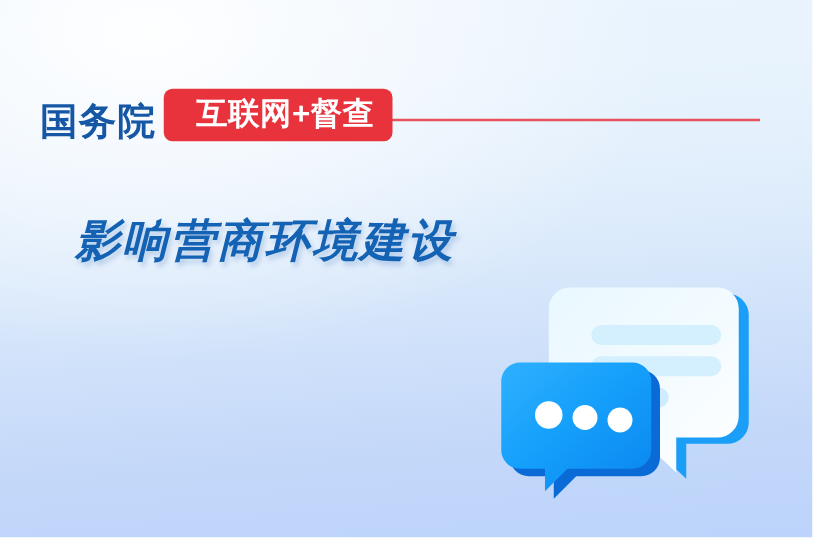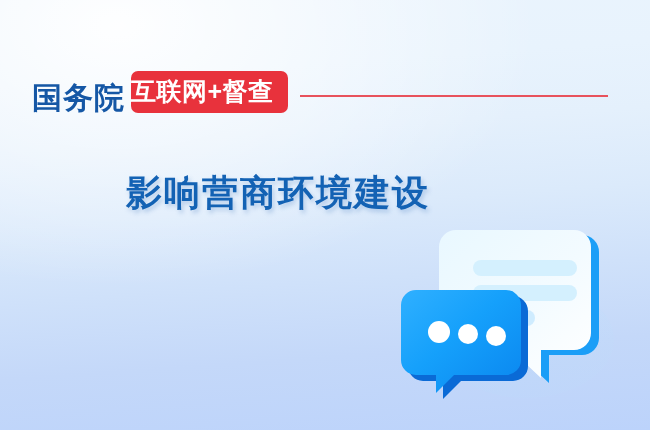"互联网+督查" .badge { padding: 8px 14px 9px 0 -> 8px 14px 9px 26px }
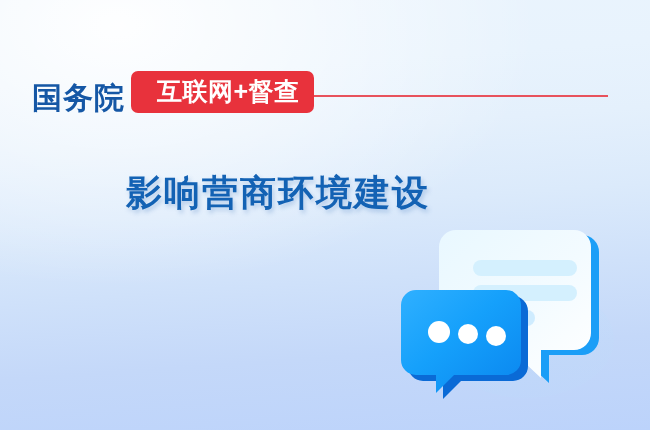"影响营商环境建设" .title-block { font-style: none -> italic; text-align: right -> left }
